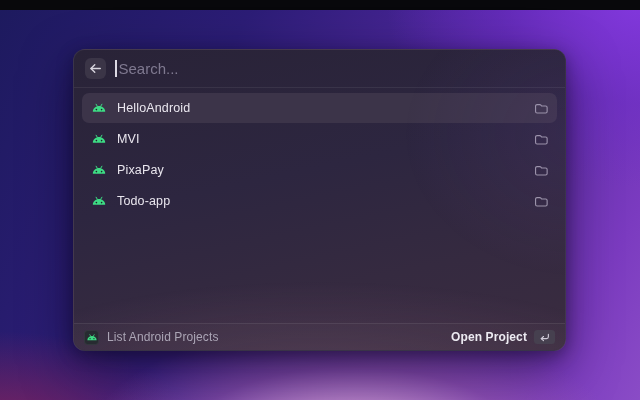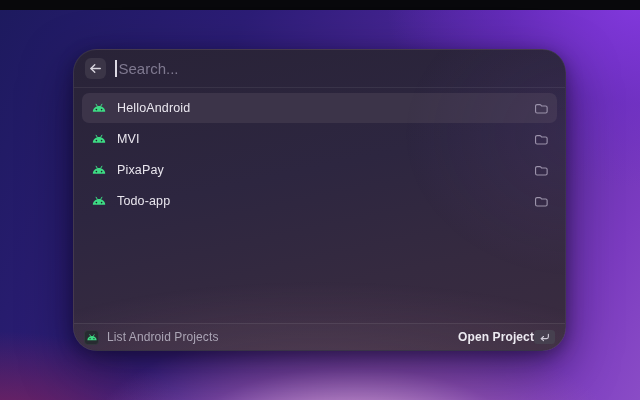"List Android Projects" .launcher-window { border-radius: 24px -> 12px }
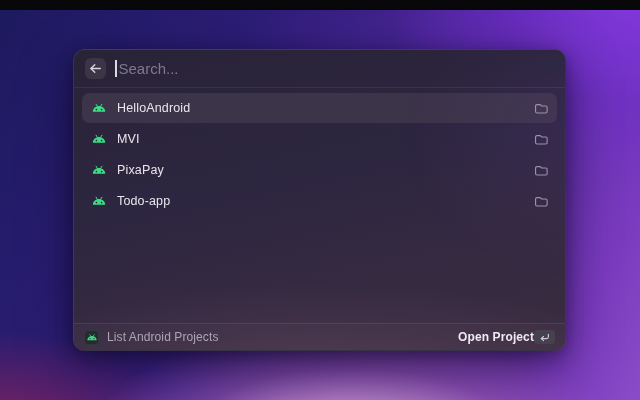"Open Project" .footer-action { gap: none -> 7px }
